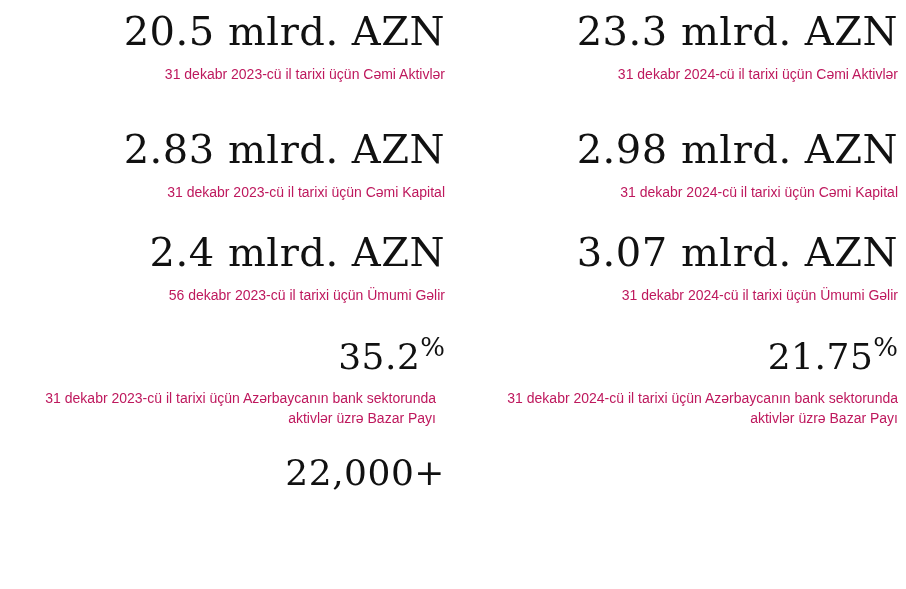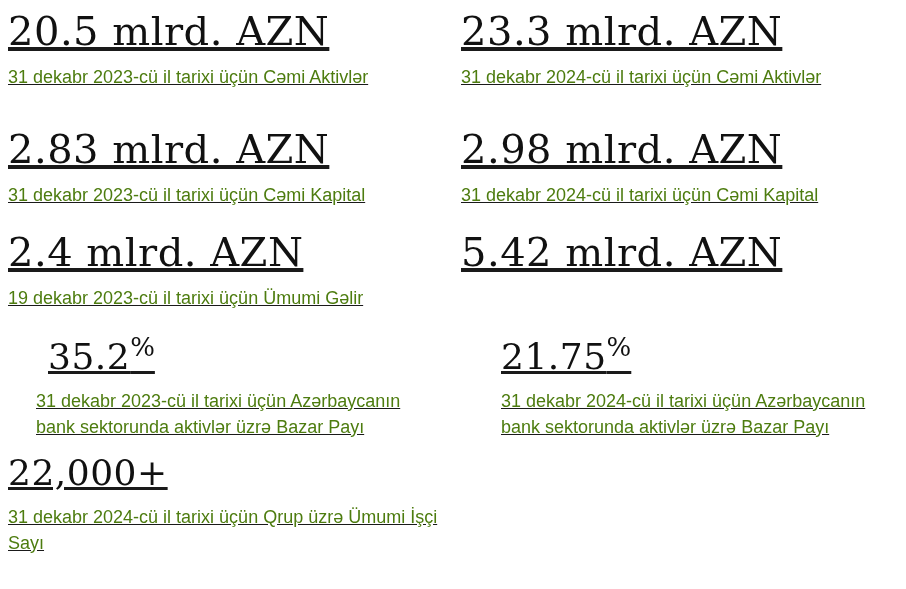"20.5 mlrd. AZN" .stat-cell { text-align: left -> right; text-decoration: underline -> none }
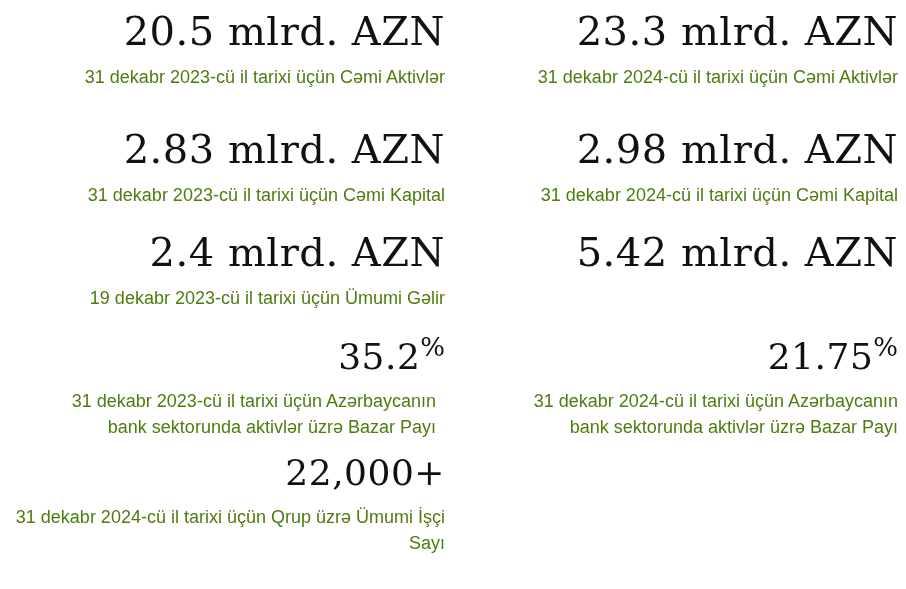"31 dekabr 2023-cü il tarixi" .stat-label { color: #4d7c0f -> #be185d; font-size: 18px -> 14px }
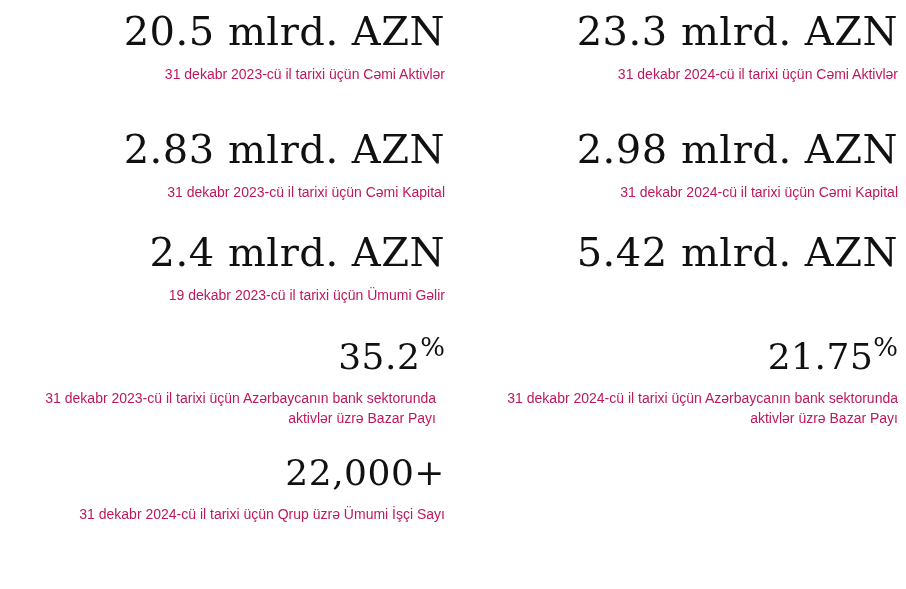"5.42 mlrd. AZN" div.stat-value { text: 5.42 -> 3.07 }
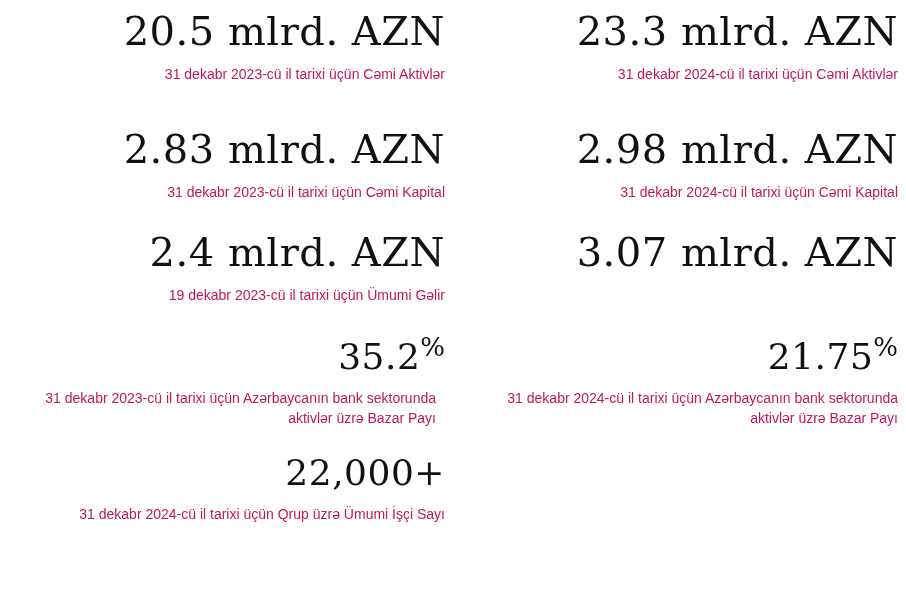"19 dekabr 2023-cü il tarixi" div.stat-label { text: 19 -> 56 }
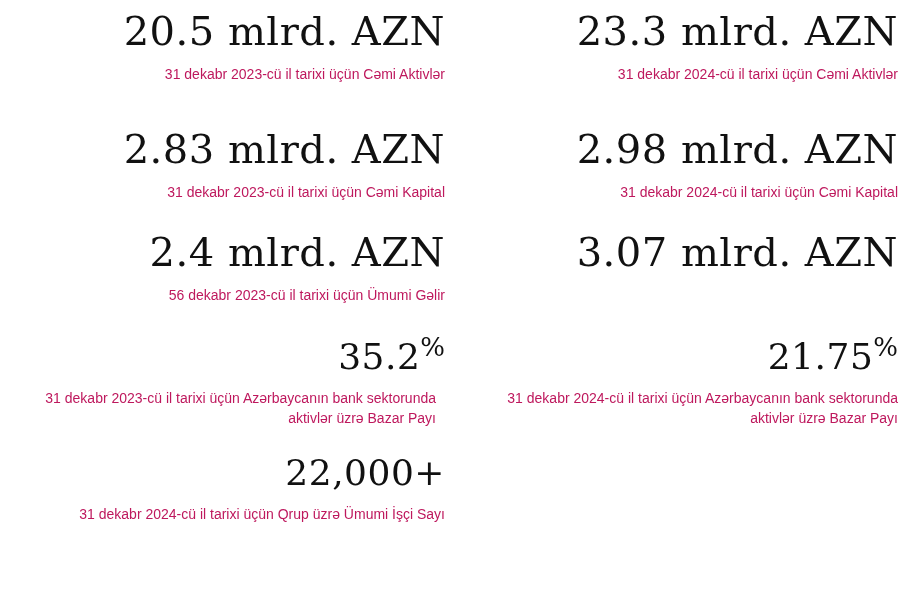"31 dekabr 2024-cü il tarixi üçün Ümumi" div.stat-label { html: none -> <div>31 dekabr 2024-cü il tarixi üçün Ümumi Gəlir</div> }
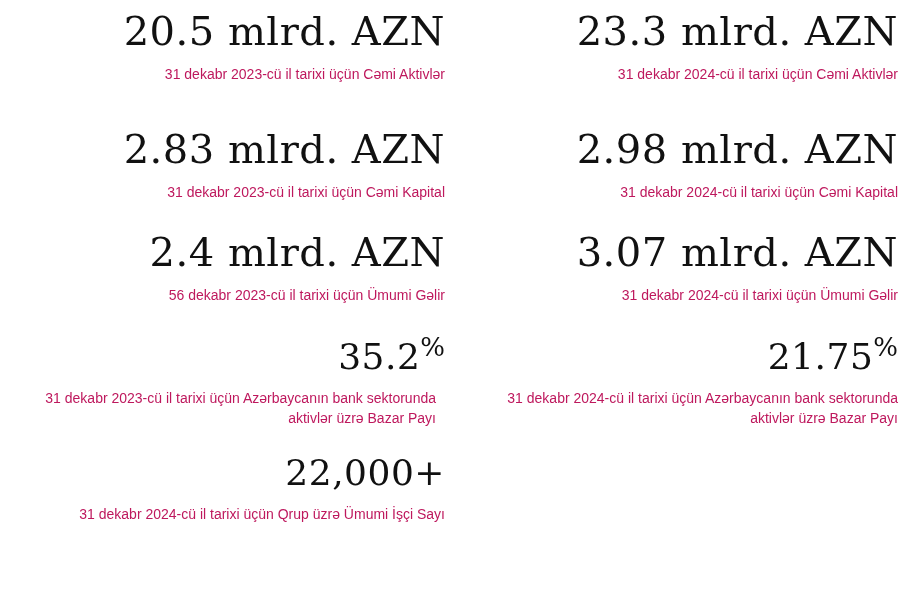"31 dekabr 2024-cü il tarixi üçün Qrup" div.stat-label { html: <div>31 dekabr 2024-cü il tarixi üçün Qrup üzrə Ümumi İşçi Sayı</div> -> none }
